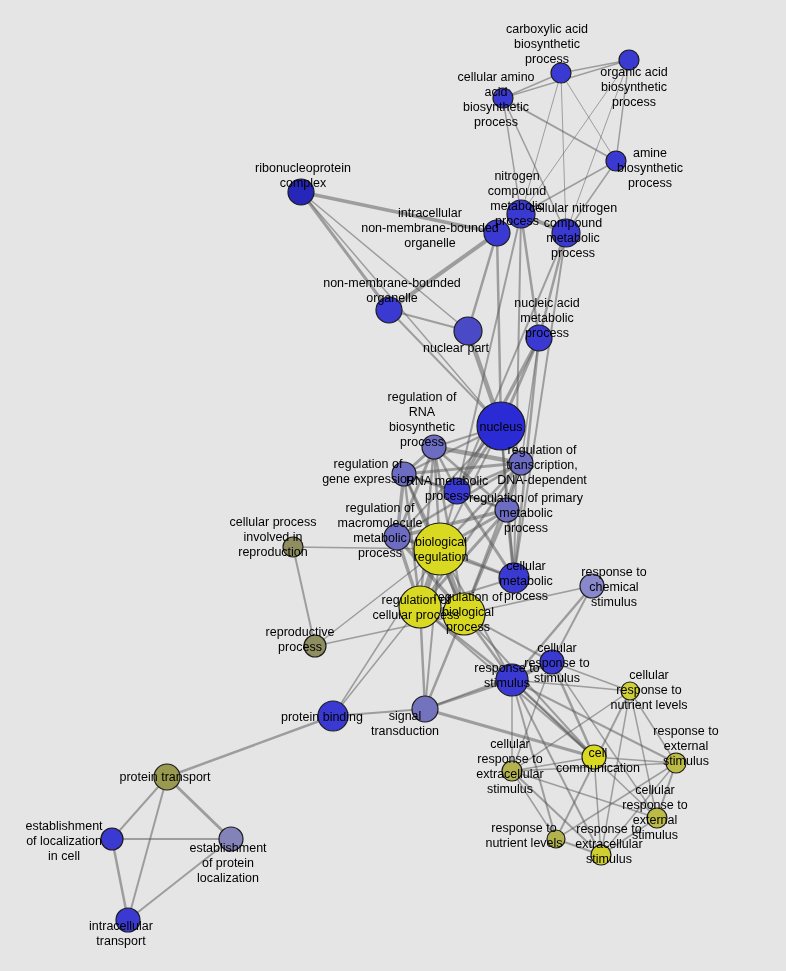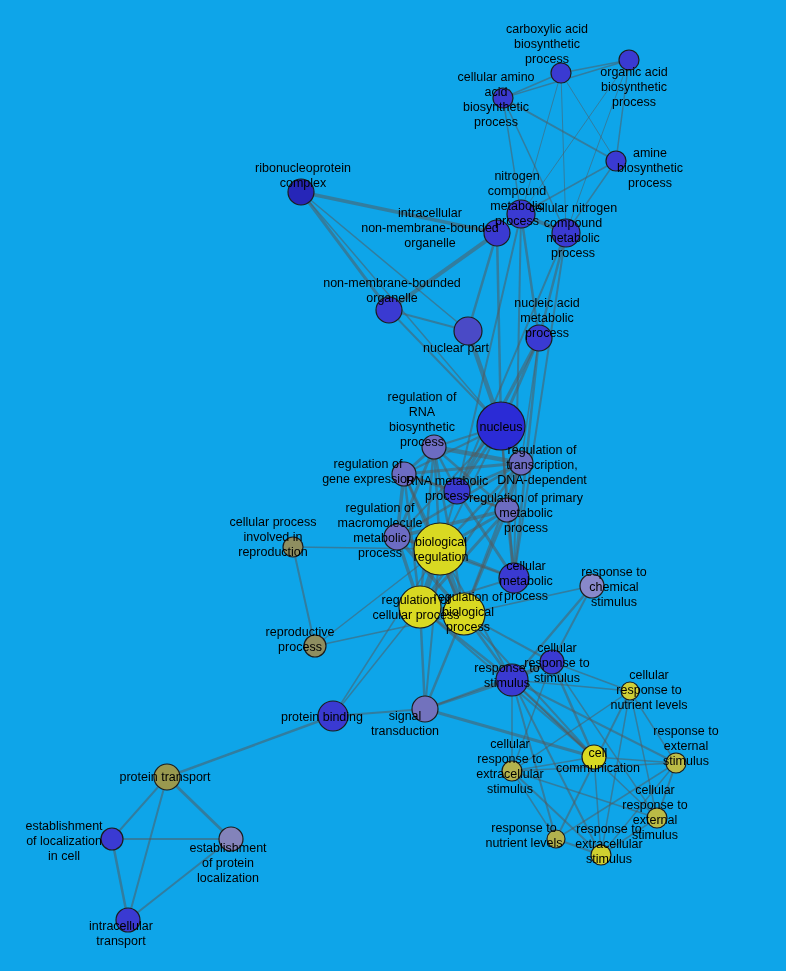"carboxylic acid biosynthetic process" .canvas { background: #0ea5e9 -> #e5e5e5 }
